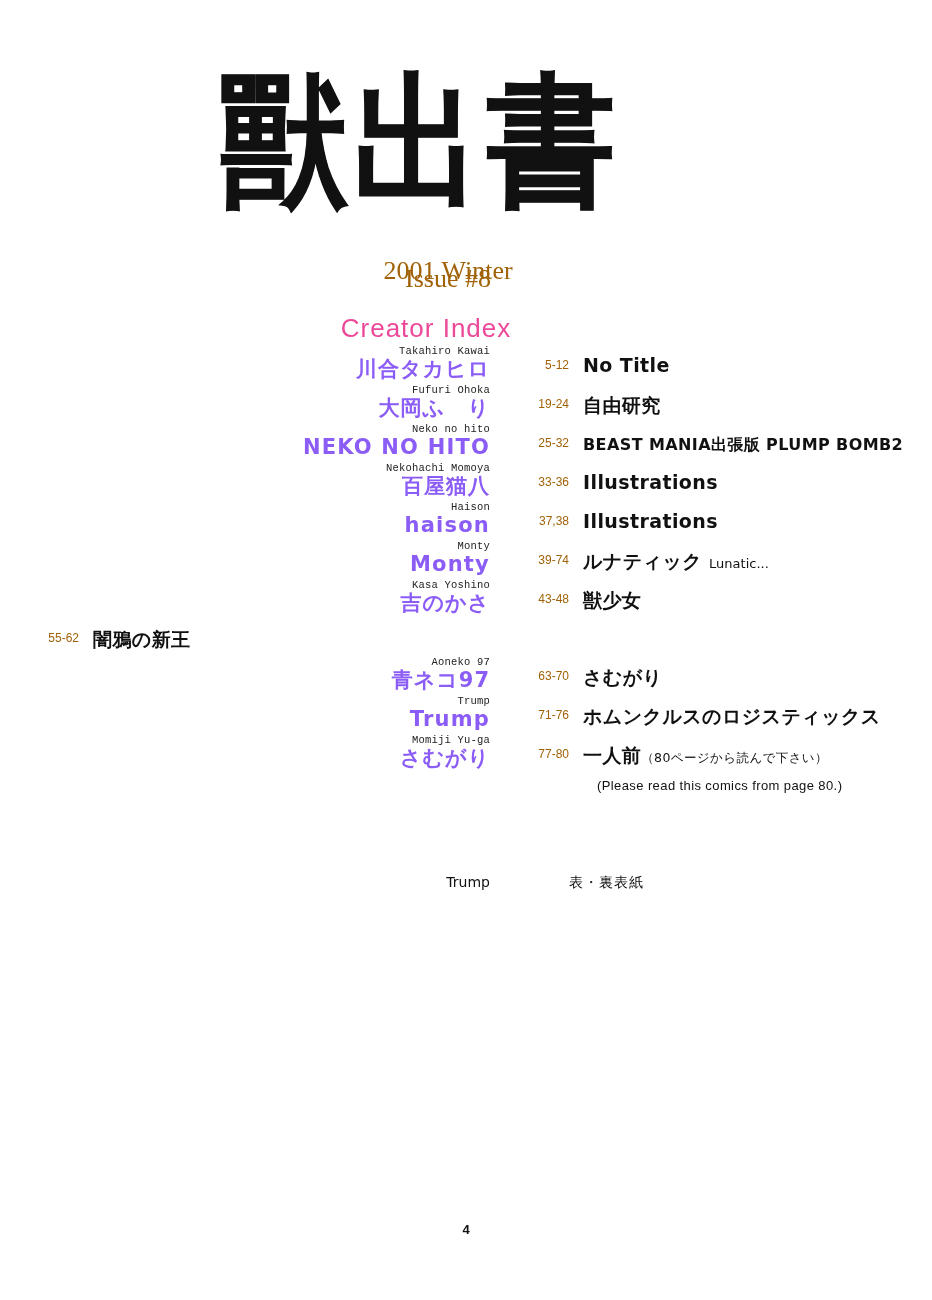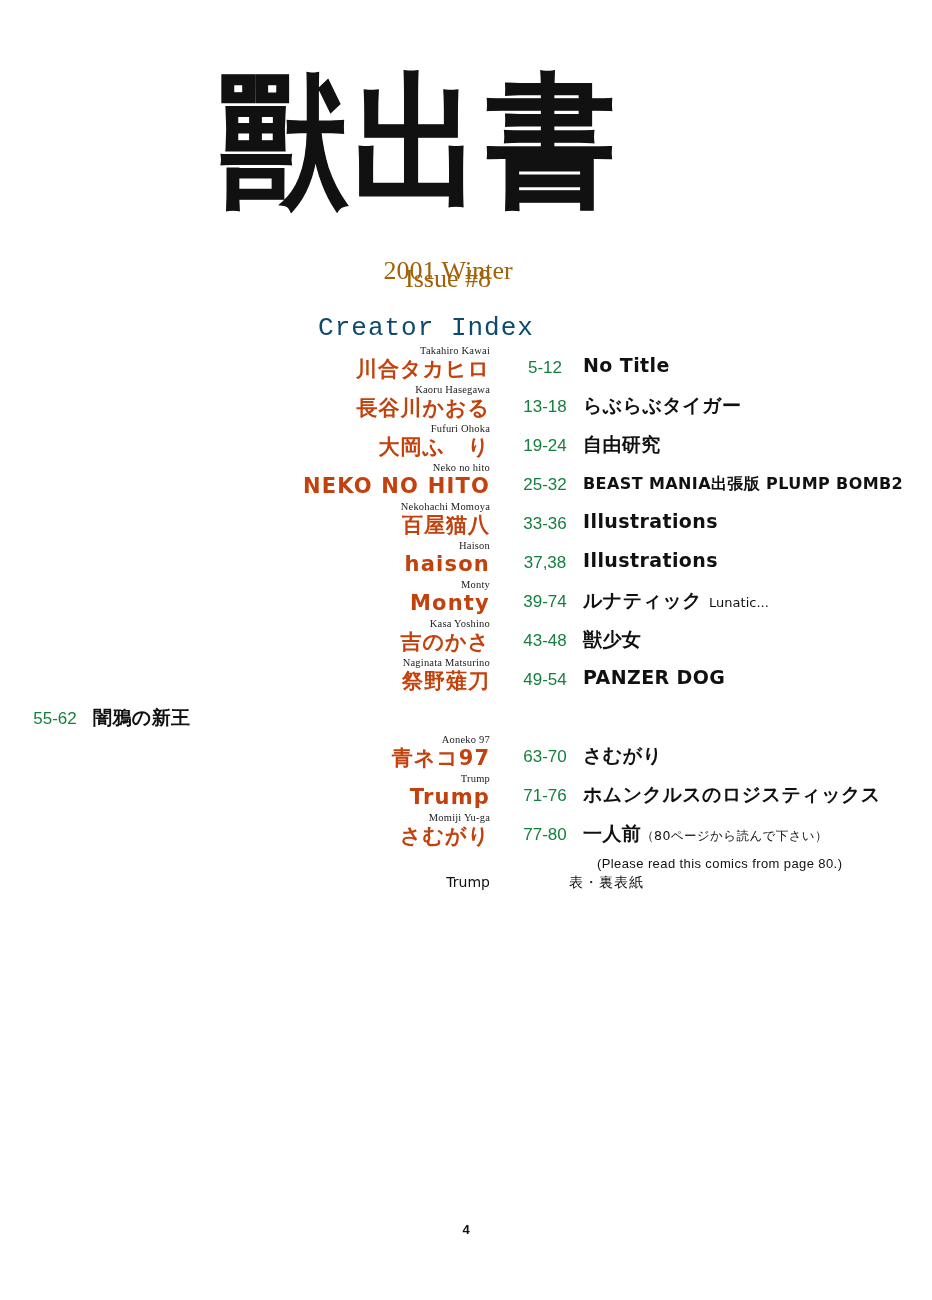"Creator Index" .index-title { color: #0c4a6e -> #ec4899; font-family: Liberation Mono, monospace -> Liberation Sans, sans-serif }
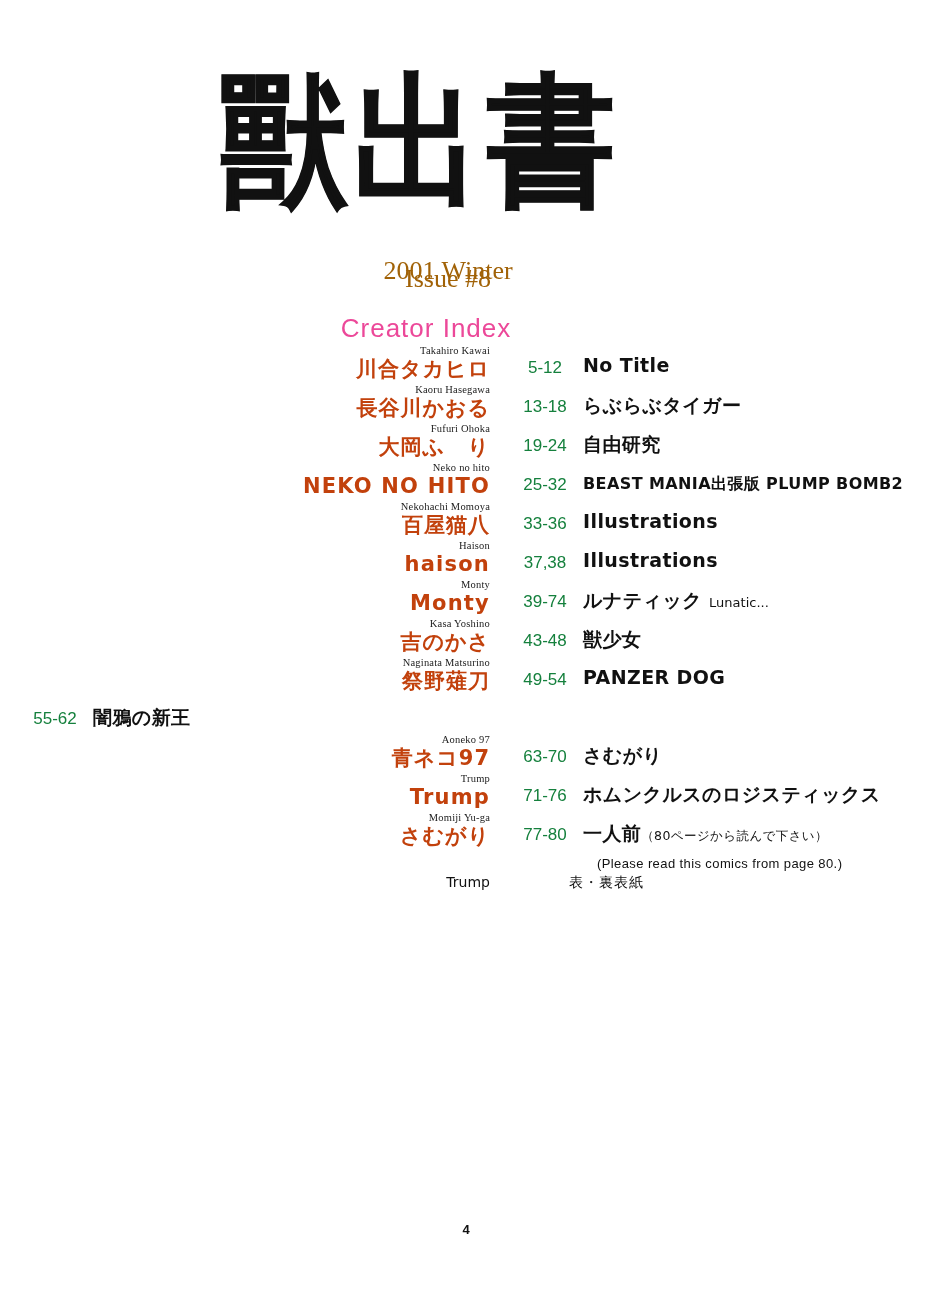"Takahiro Kawai" .romaji { font-family: Liberation Serif, serif -> Liberation Mono, monospace }
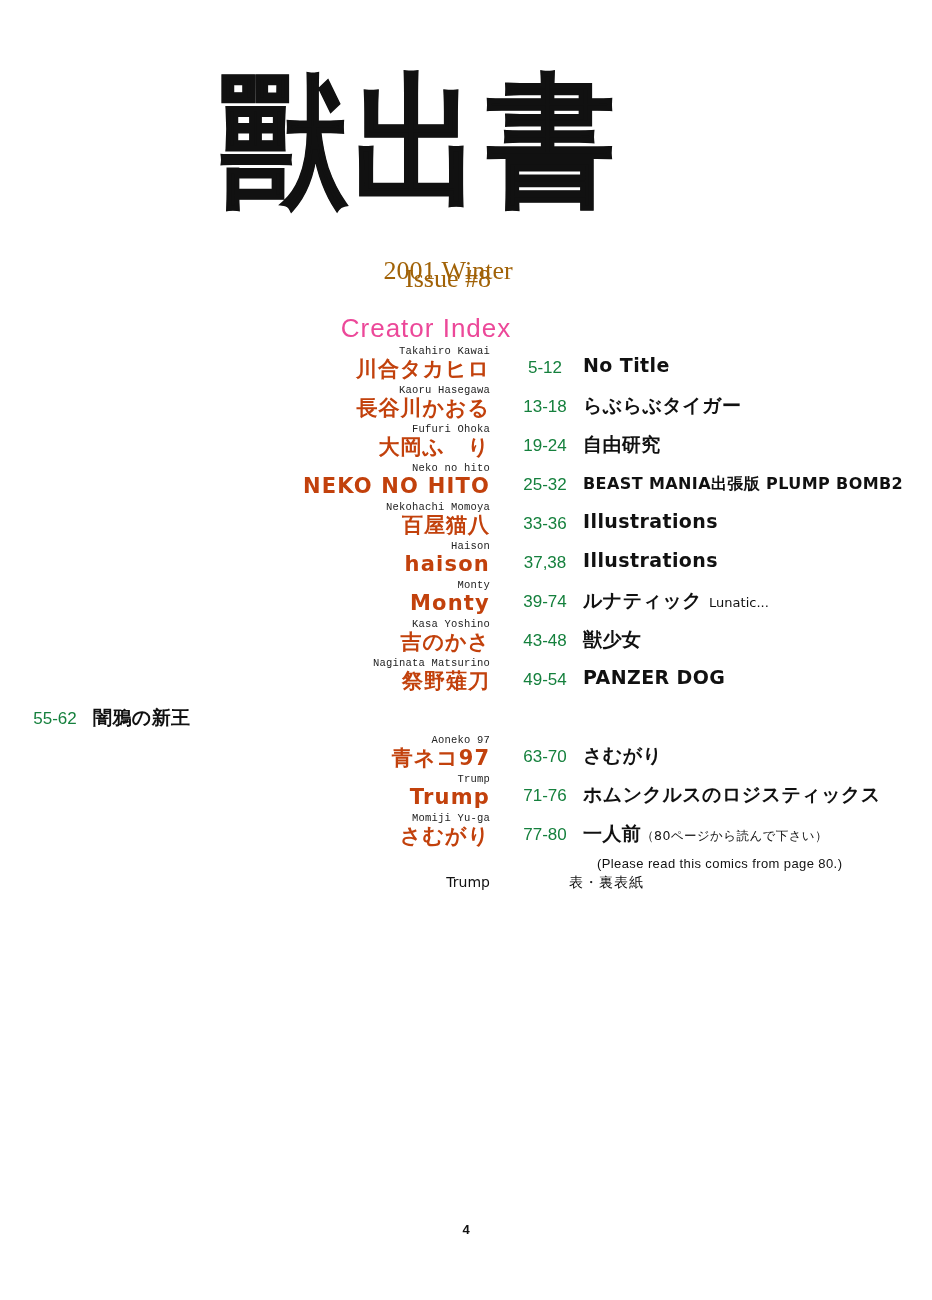"川合タカヒロ" .name-jp { color: #c2410c -> #8b5cf6 }
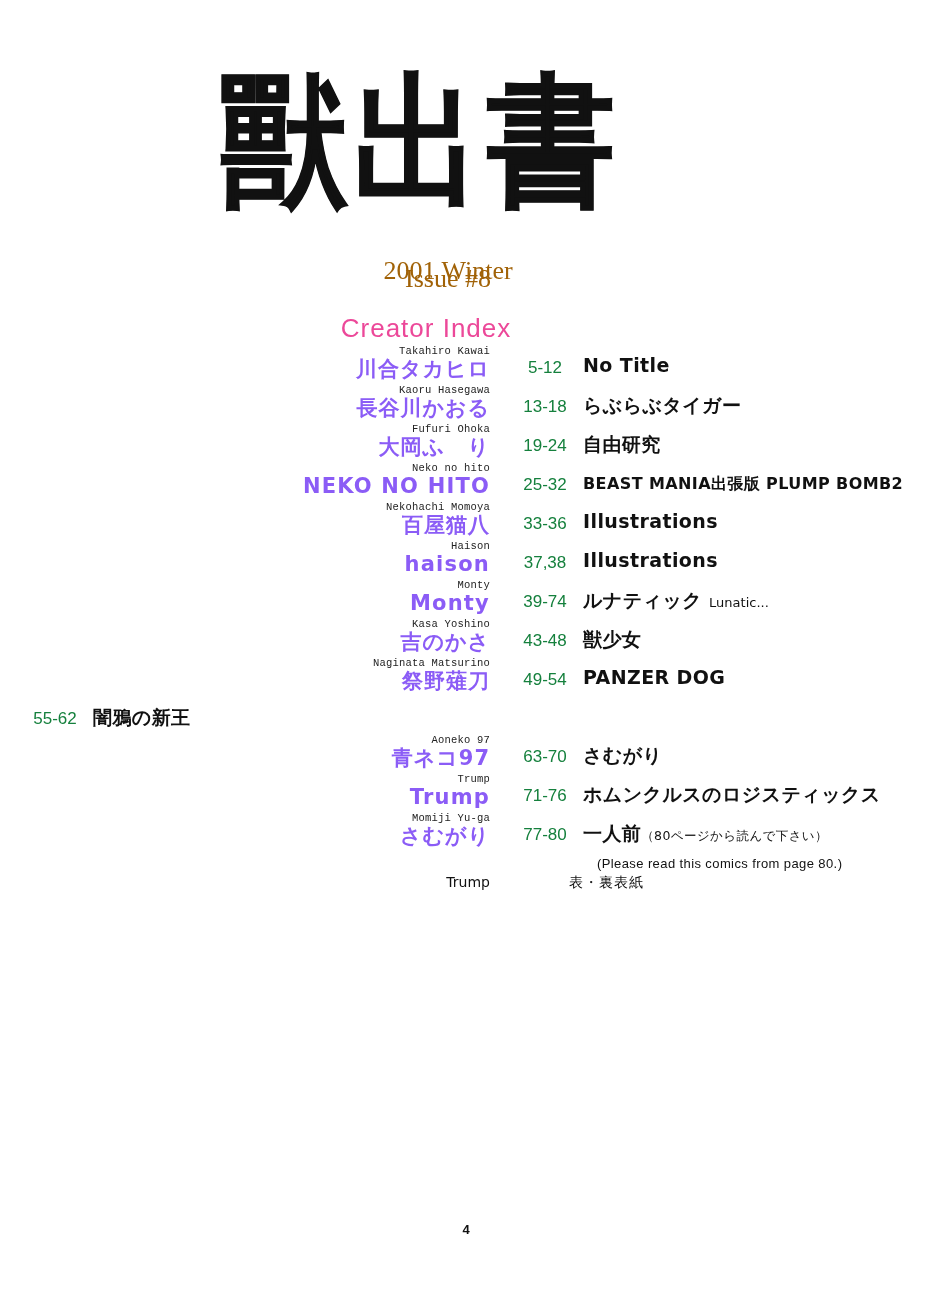"5-12" .col-pages { color: #15803d -> #a16207; font-size: 17px -> 12px; text-align: center -> right }
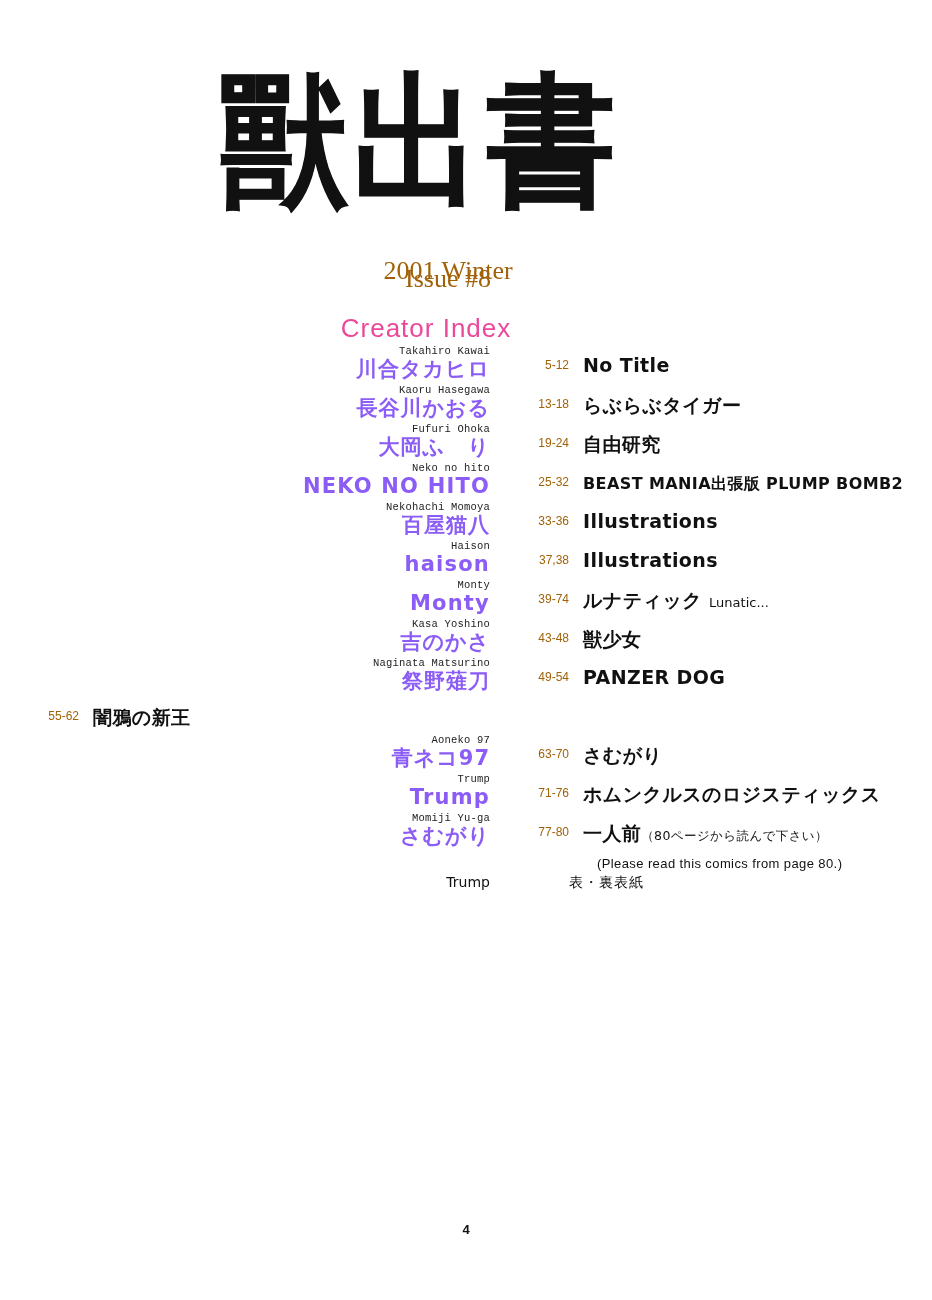"Kaoru Hasegawa" div.row { html: <div> <div> <div>Kaoru Hasegawa</div> <div>長谷川かおる</div> </div> <div>13-18</div> <div> <span>らぶらぶタイガー</span> </div> </div> -> none }
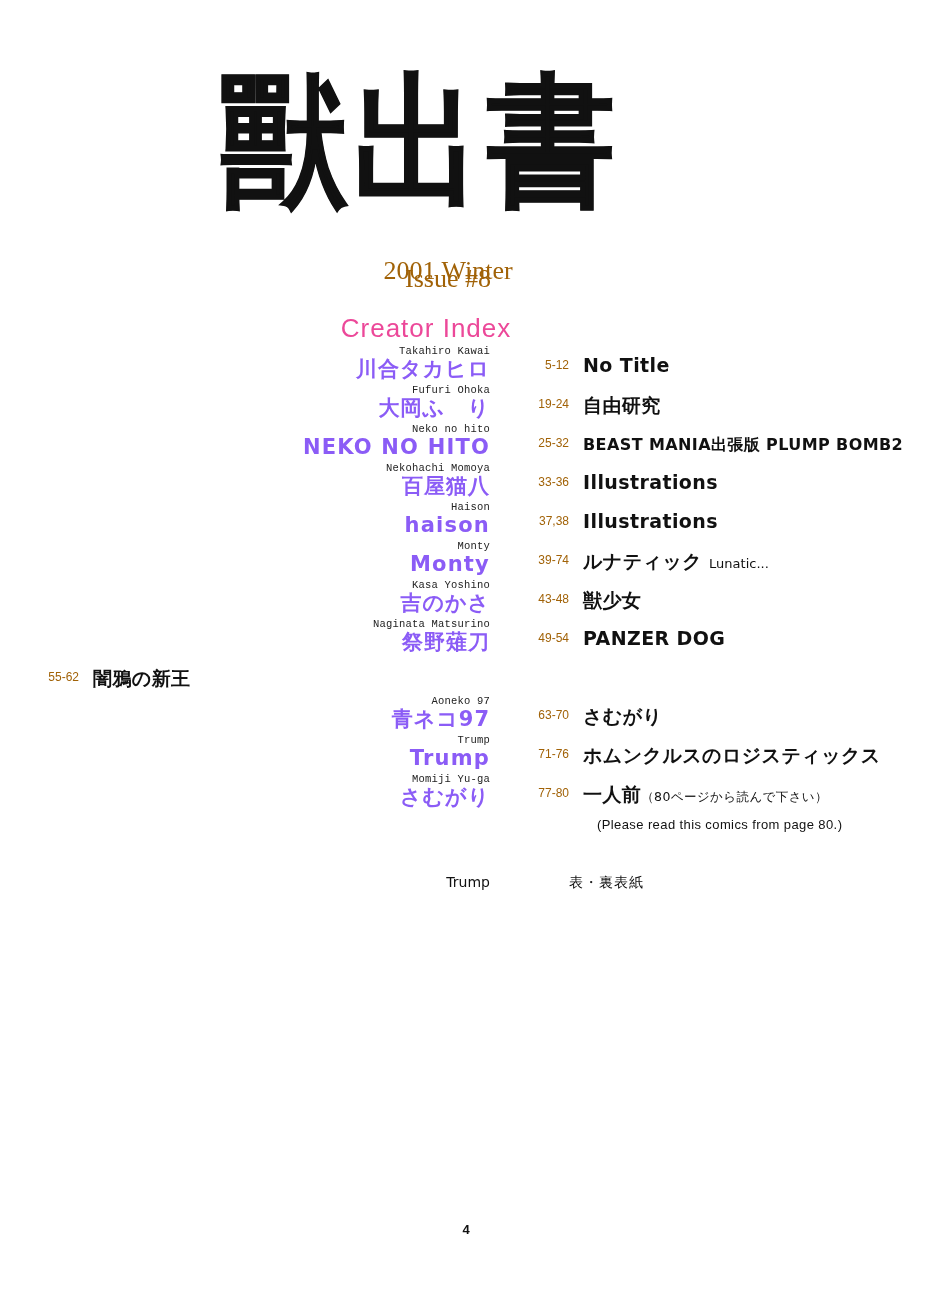"Naginata Matsurino" div.row { html: <div> <div> <div>Naginata Matsurino</div> <div>祭野薙刀</div> </div> <div>49-54</div> <div> <span>PANZER DOG</span> </div> </div> -> none }
